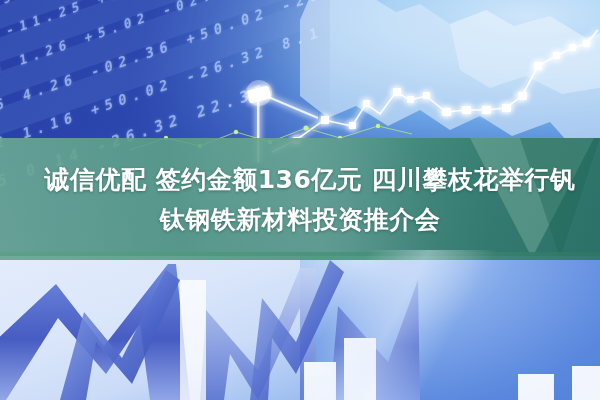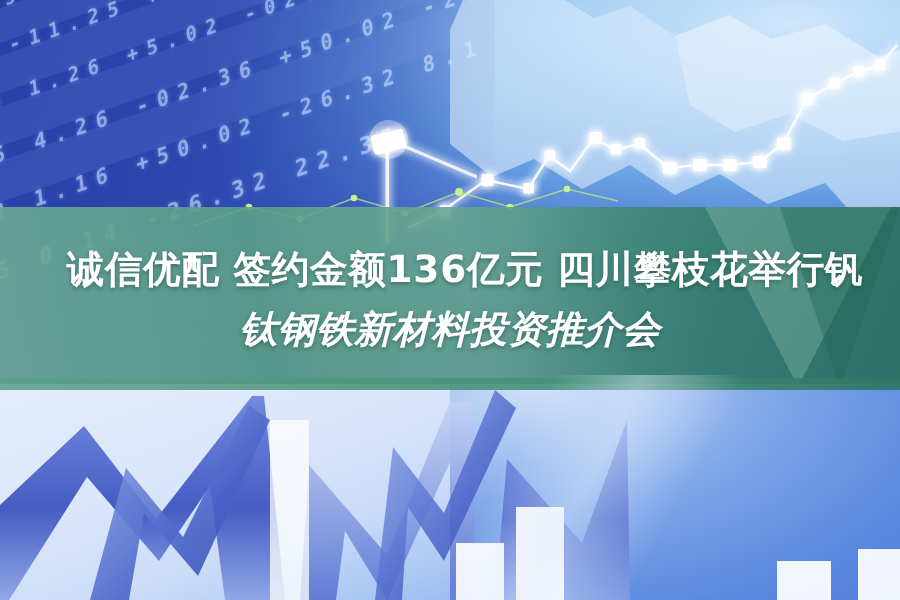"钛钢铁新材料投资推介会" .headline .l2 { font-style: italic -> none }
